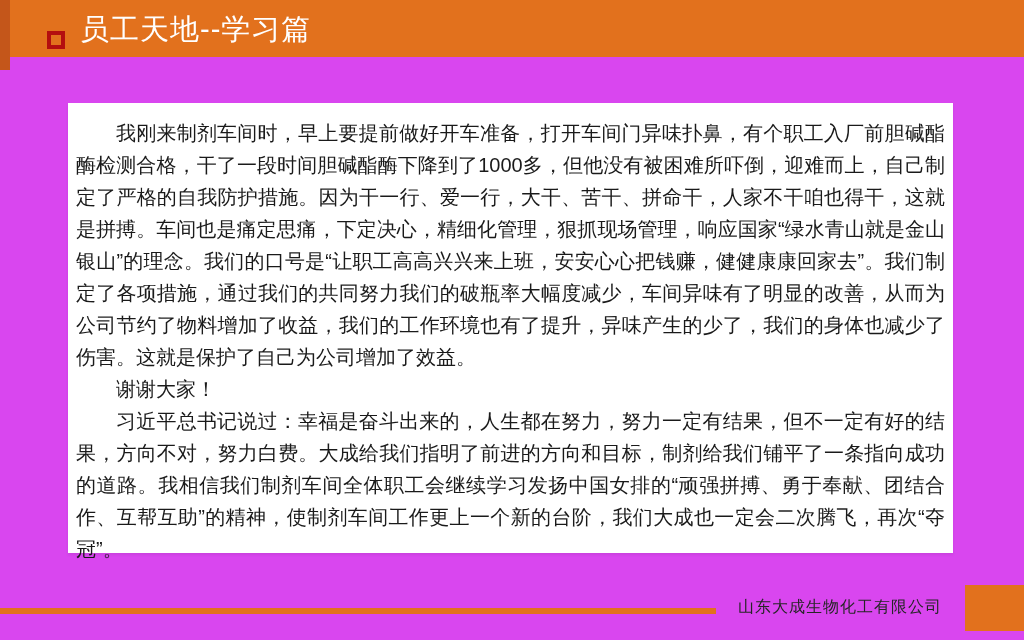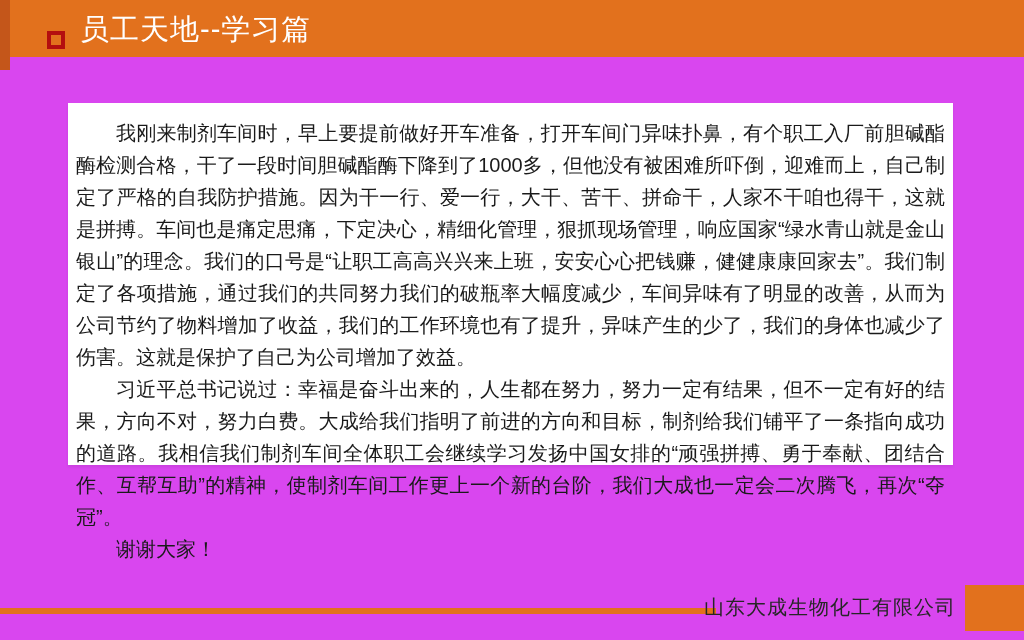"我刚来制剂车间时，早上要提前做好开车准备，打开车间门异味扑鼻，有个职工入厂前胆碱" .content-box { height: 362px -> 450px }
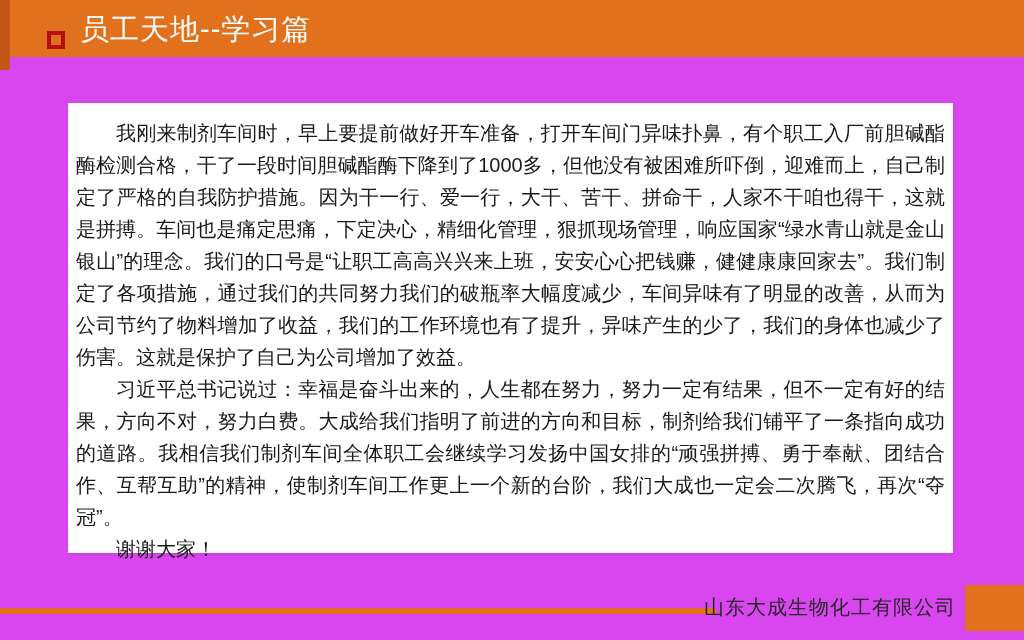"习近平总书记说过：幸福是奋斗出来的，人生都在努力，努力一定有结果，但不一定有好的" p { order: before "谢谢大家！" -> after "谢谢大家！" }
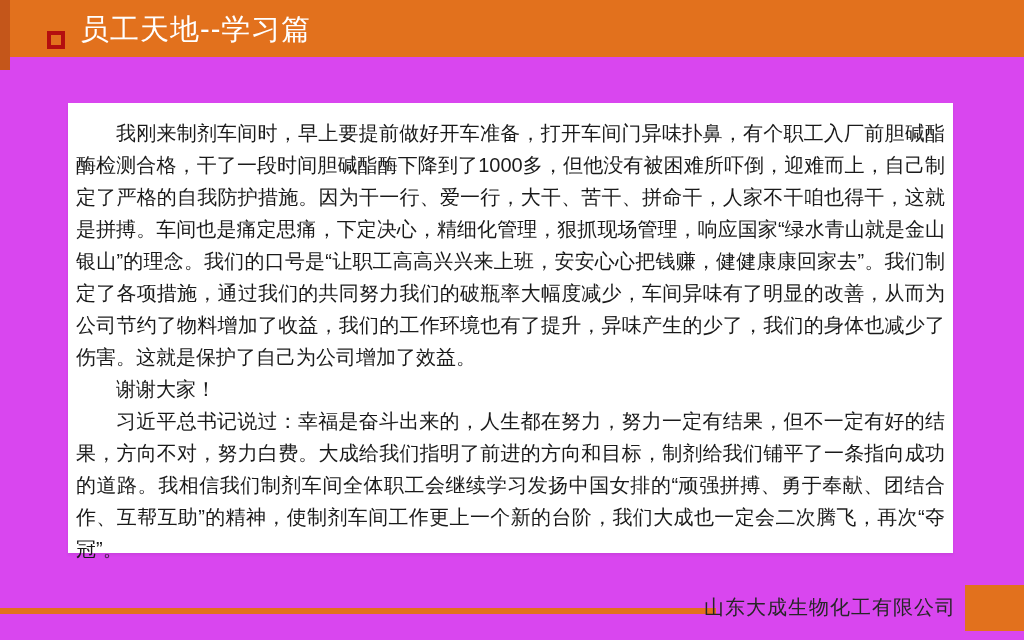"山东大成生物化工有限公司" .company-name { font-size: 20px -> 16px; right: 68px -> 82px }
